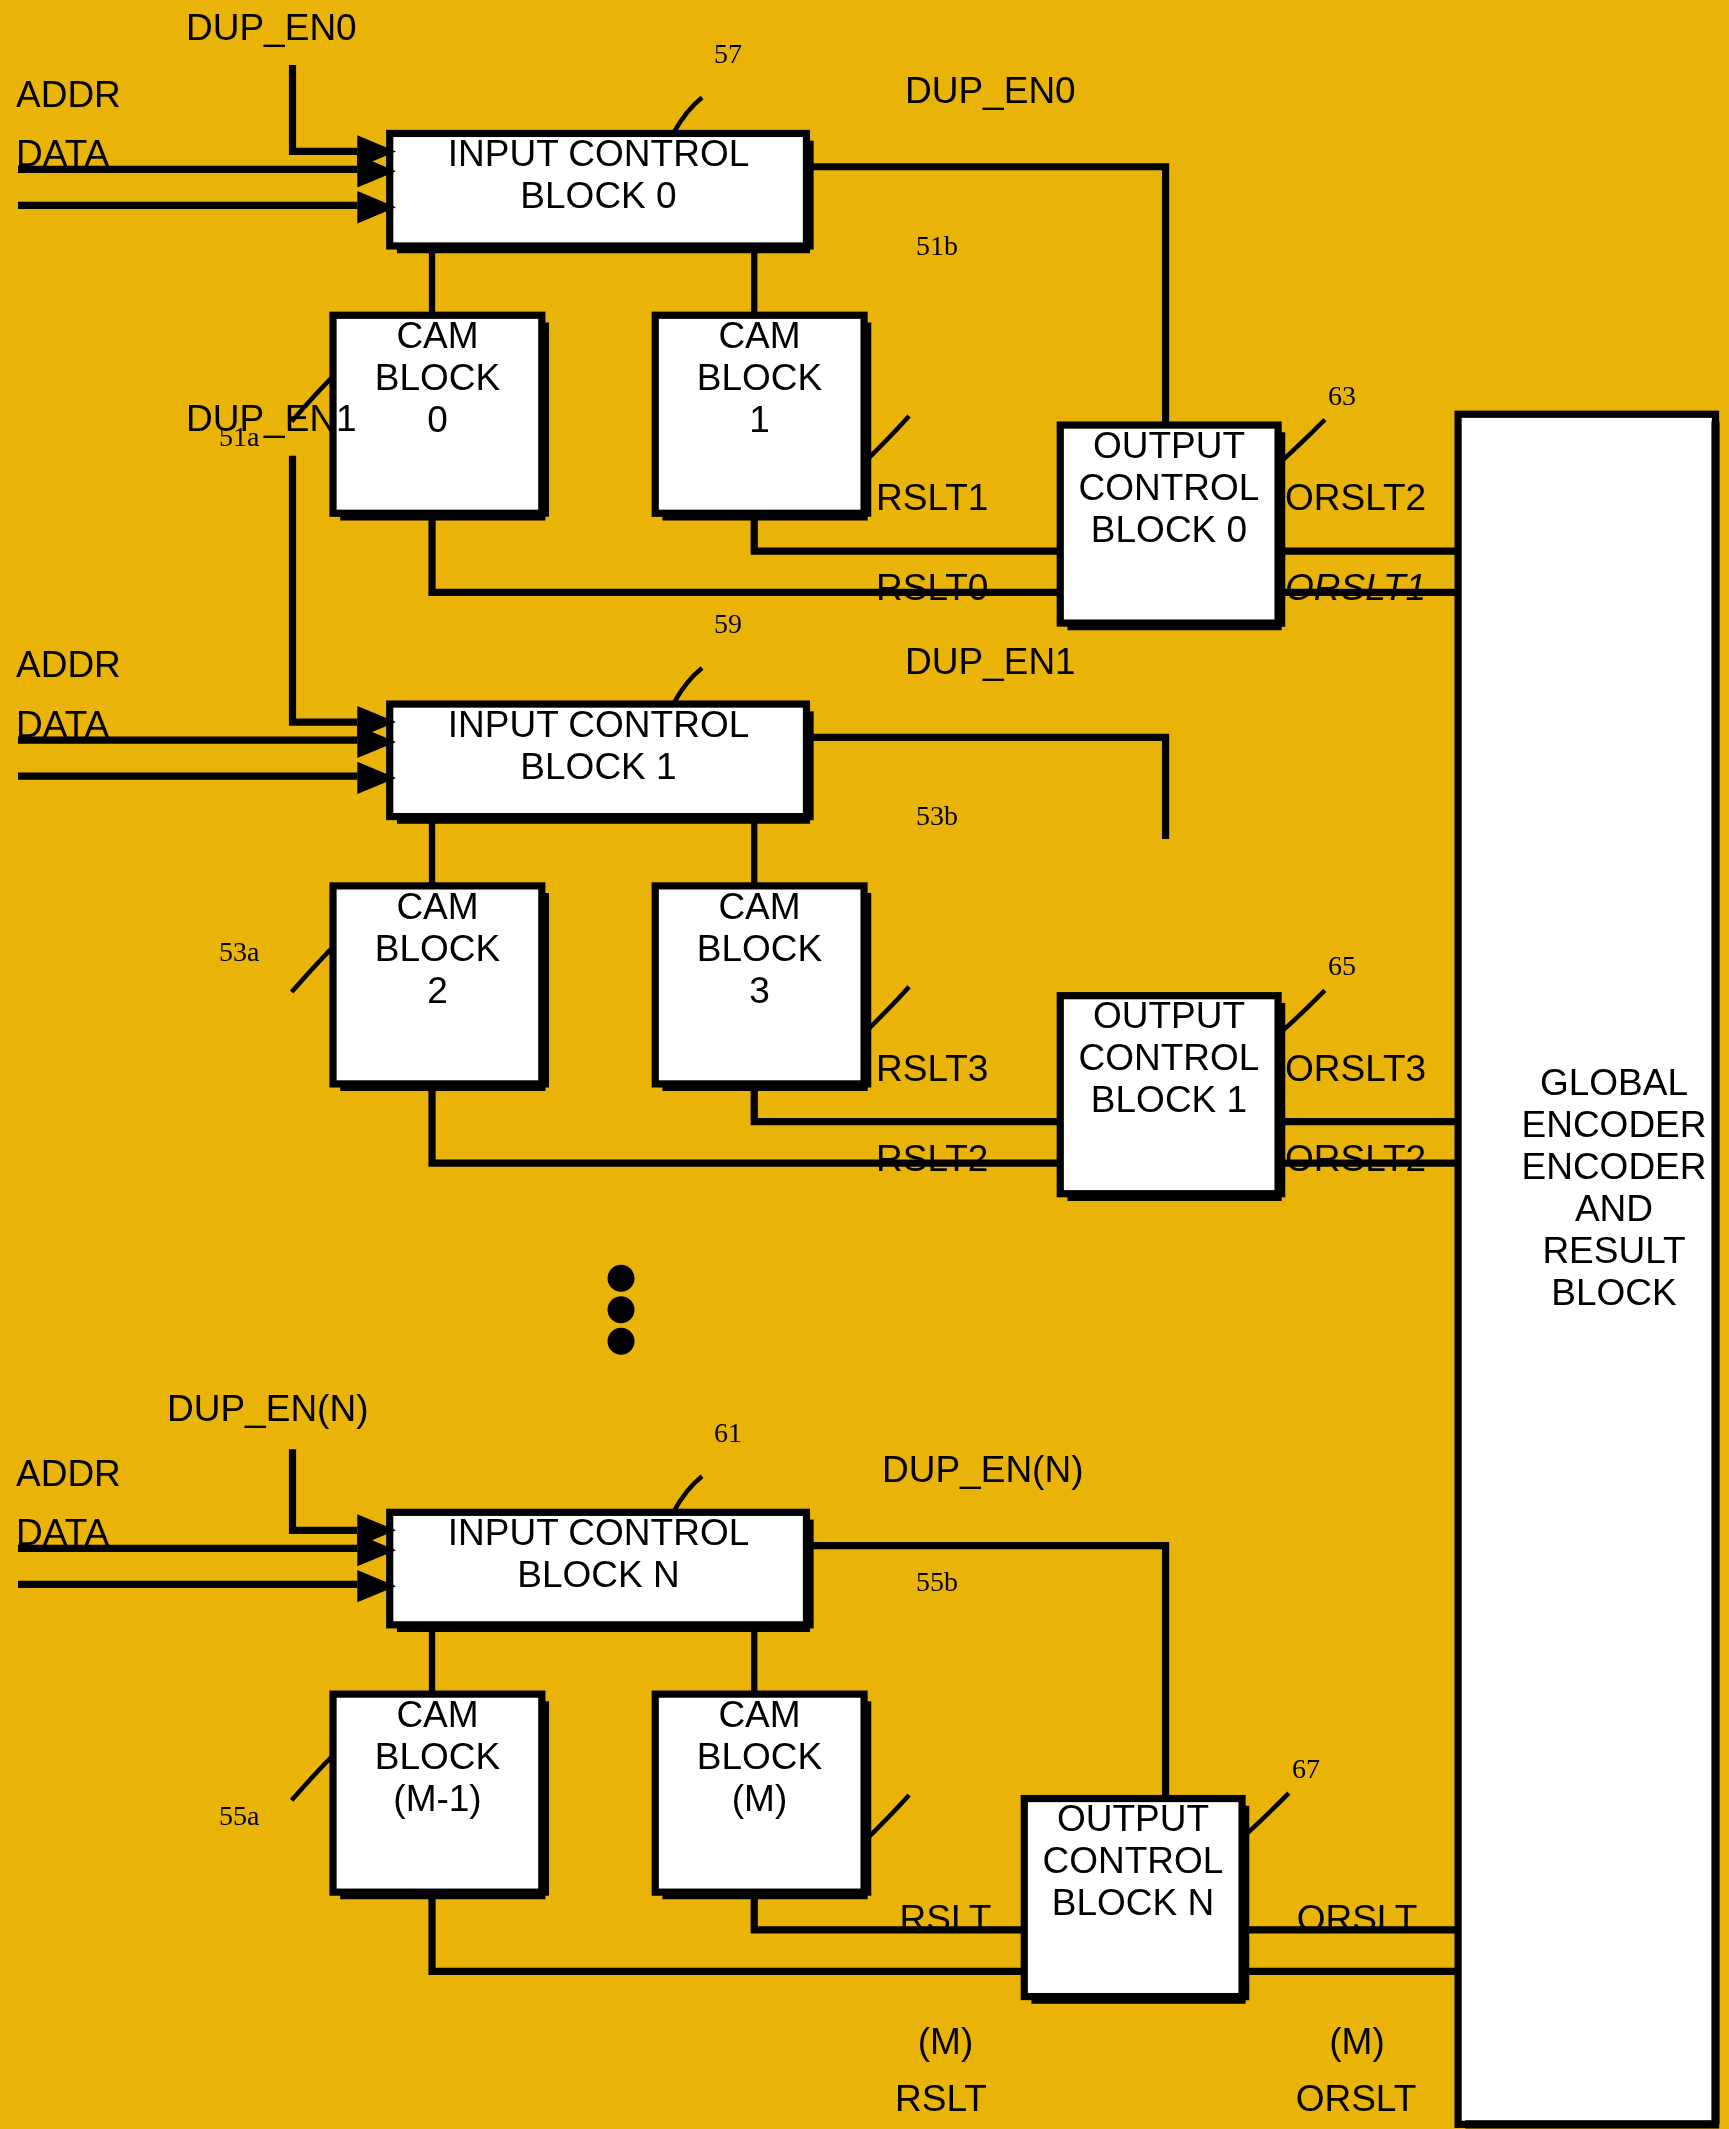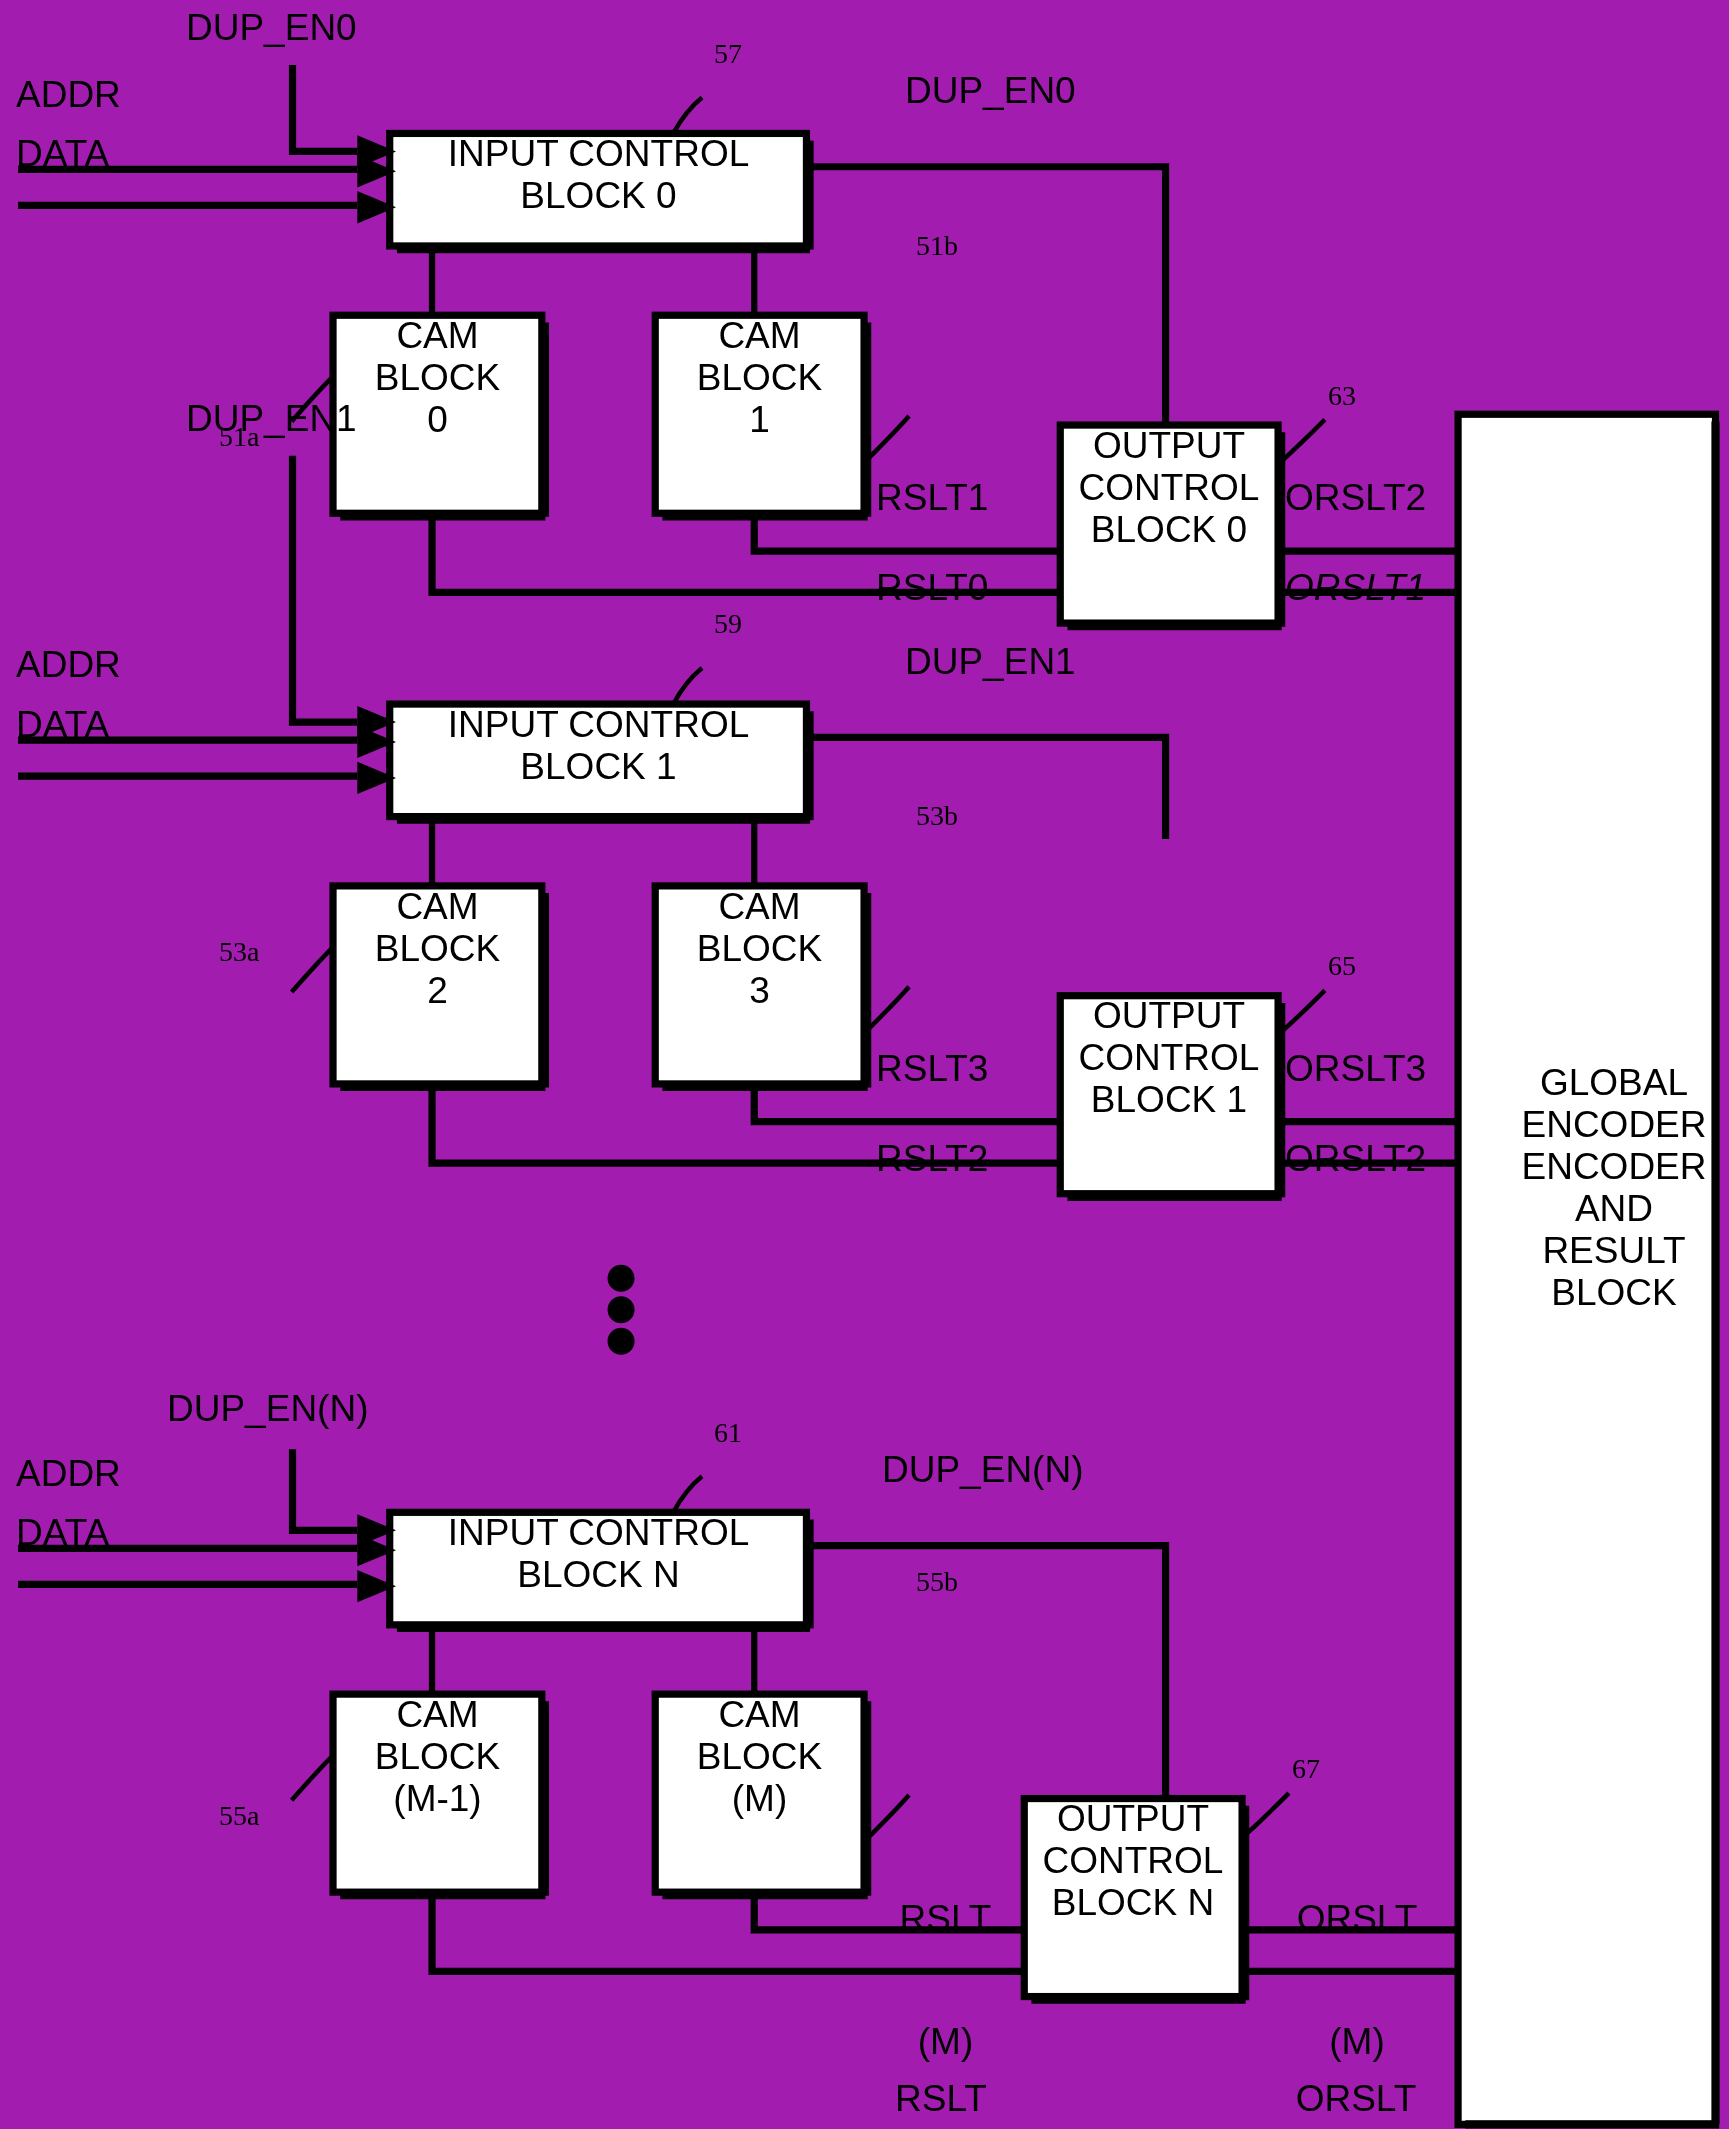"DUP_EN0" #fig { background: #a21caf -> #eab308 }
